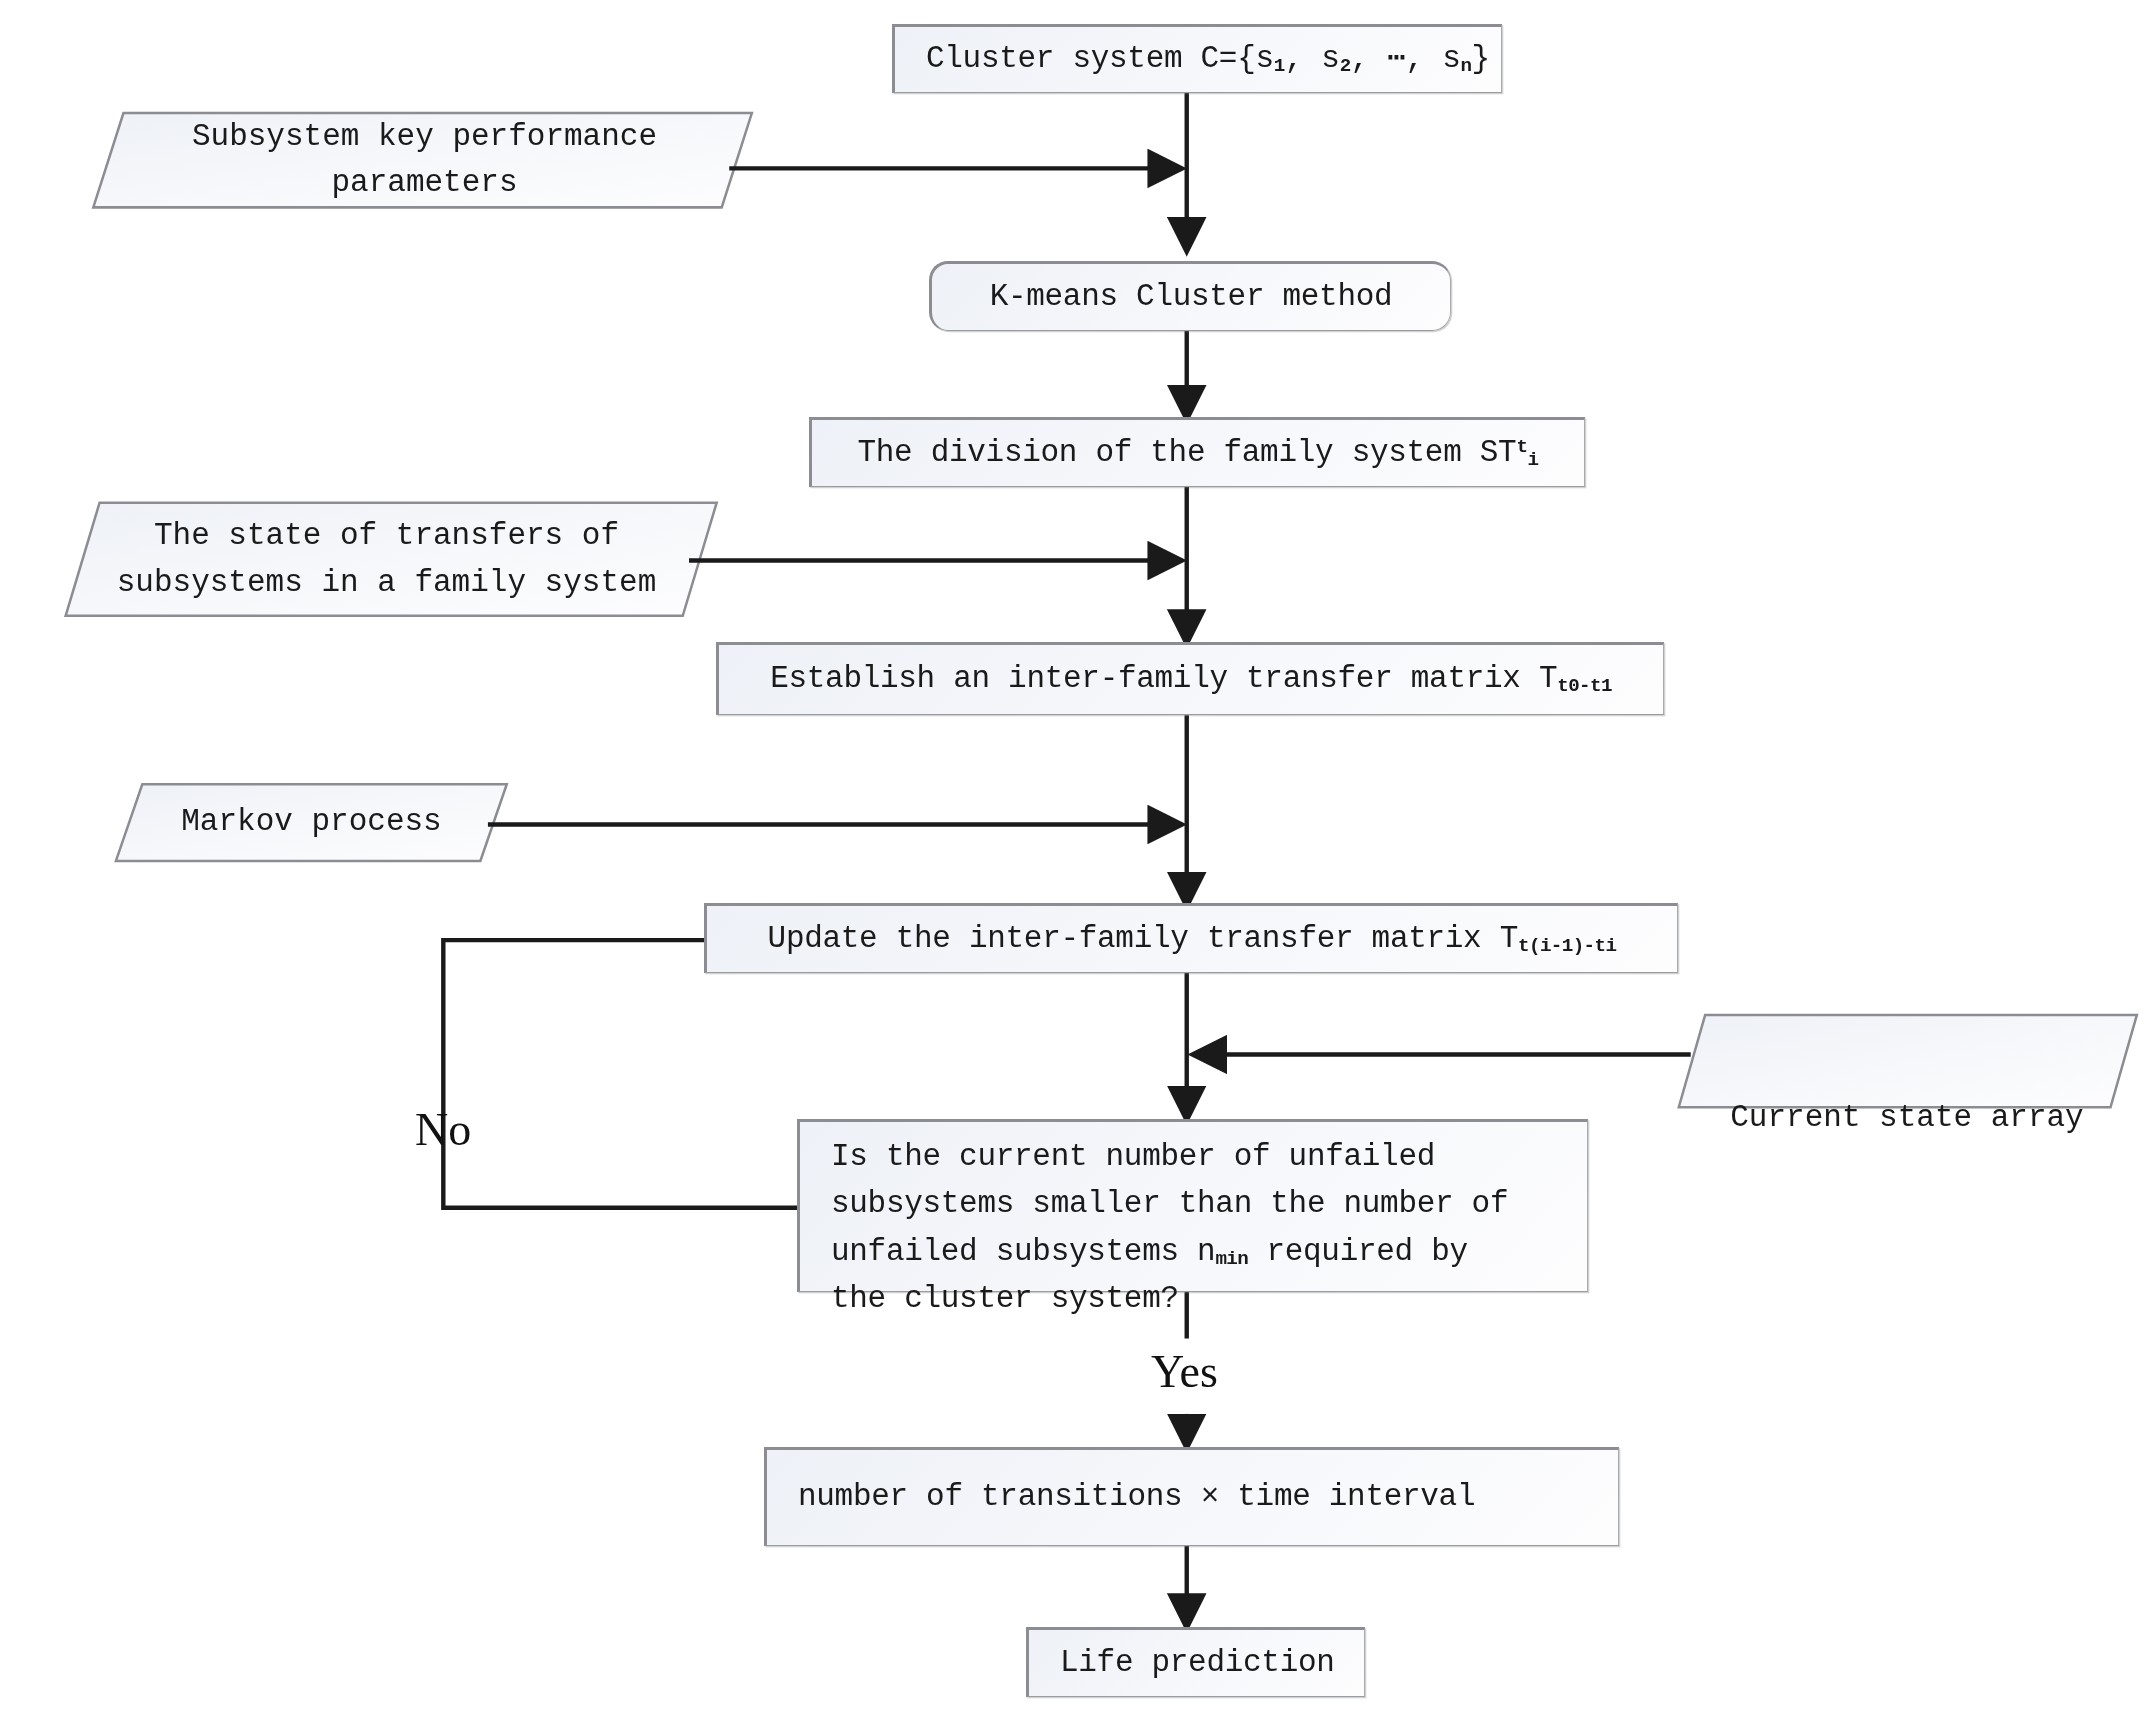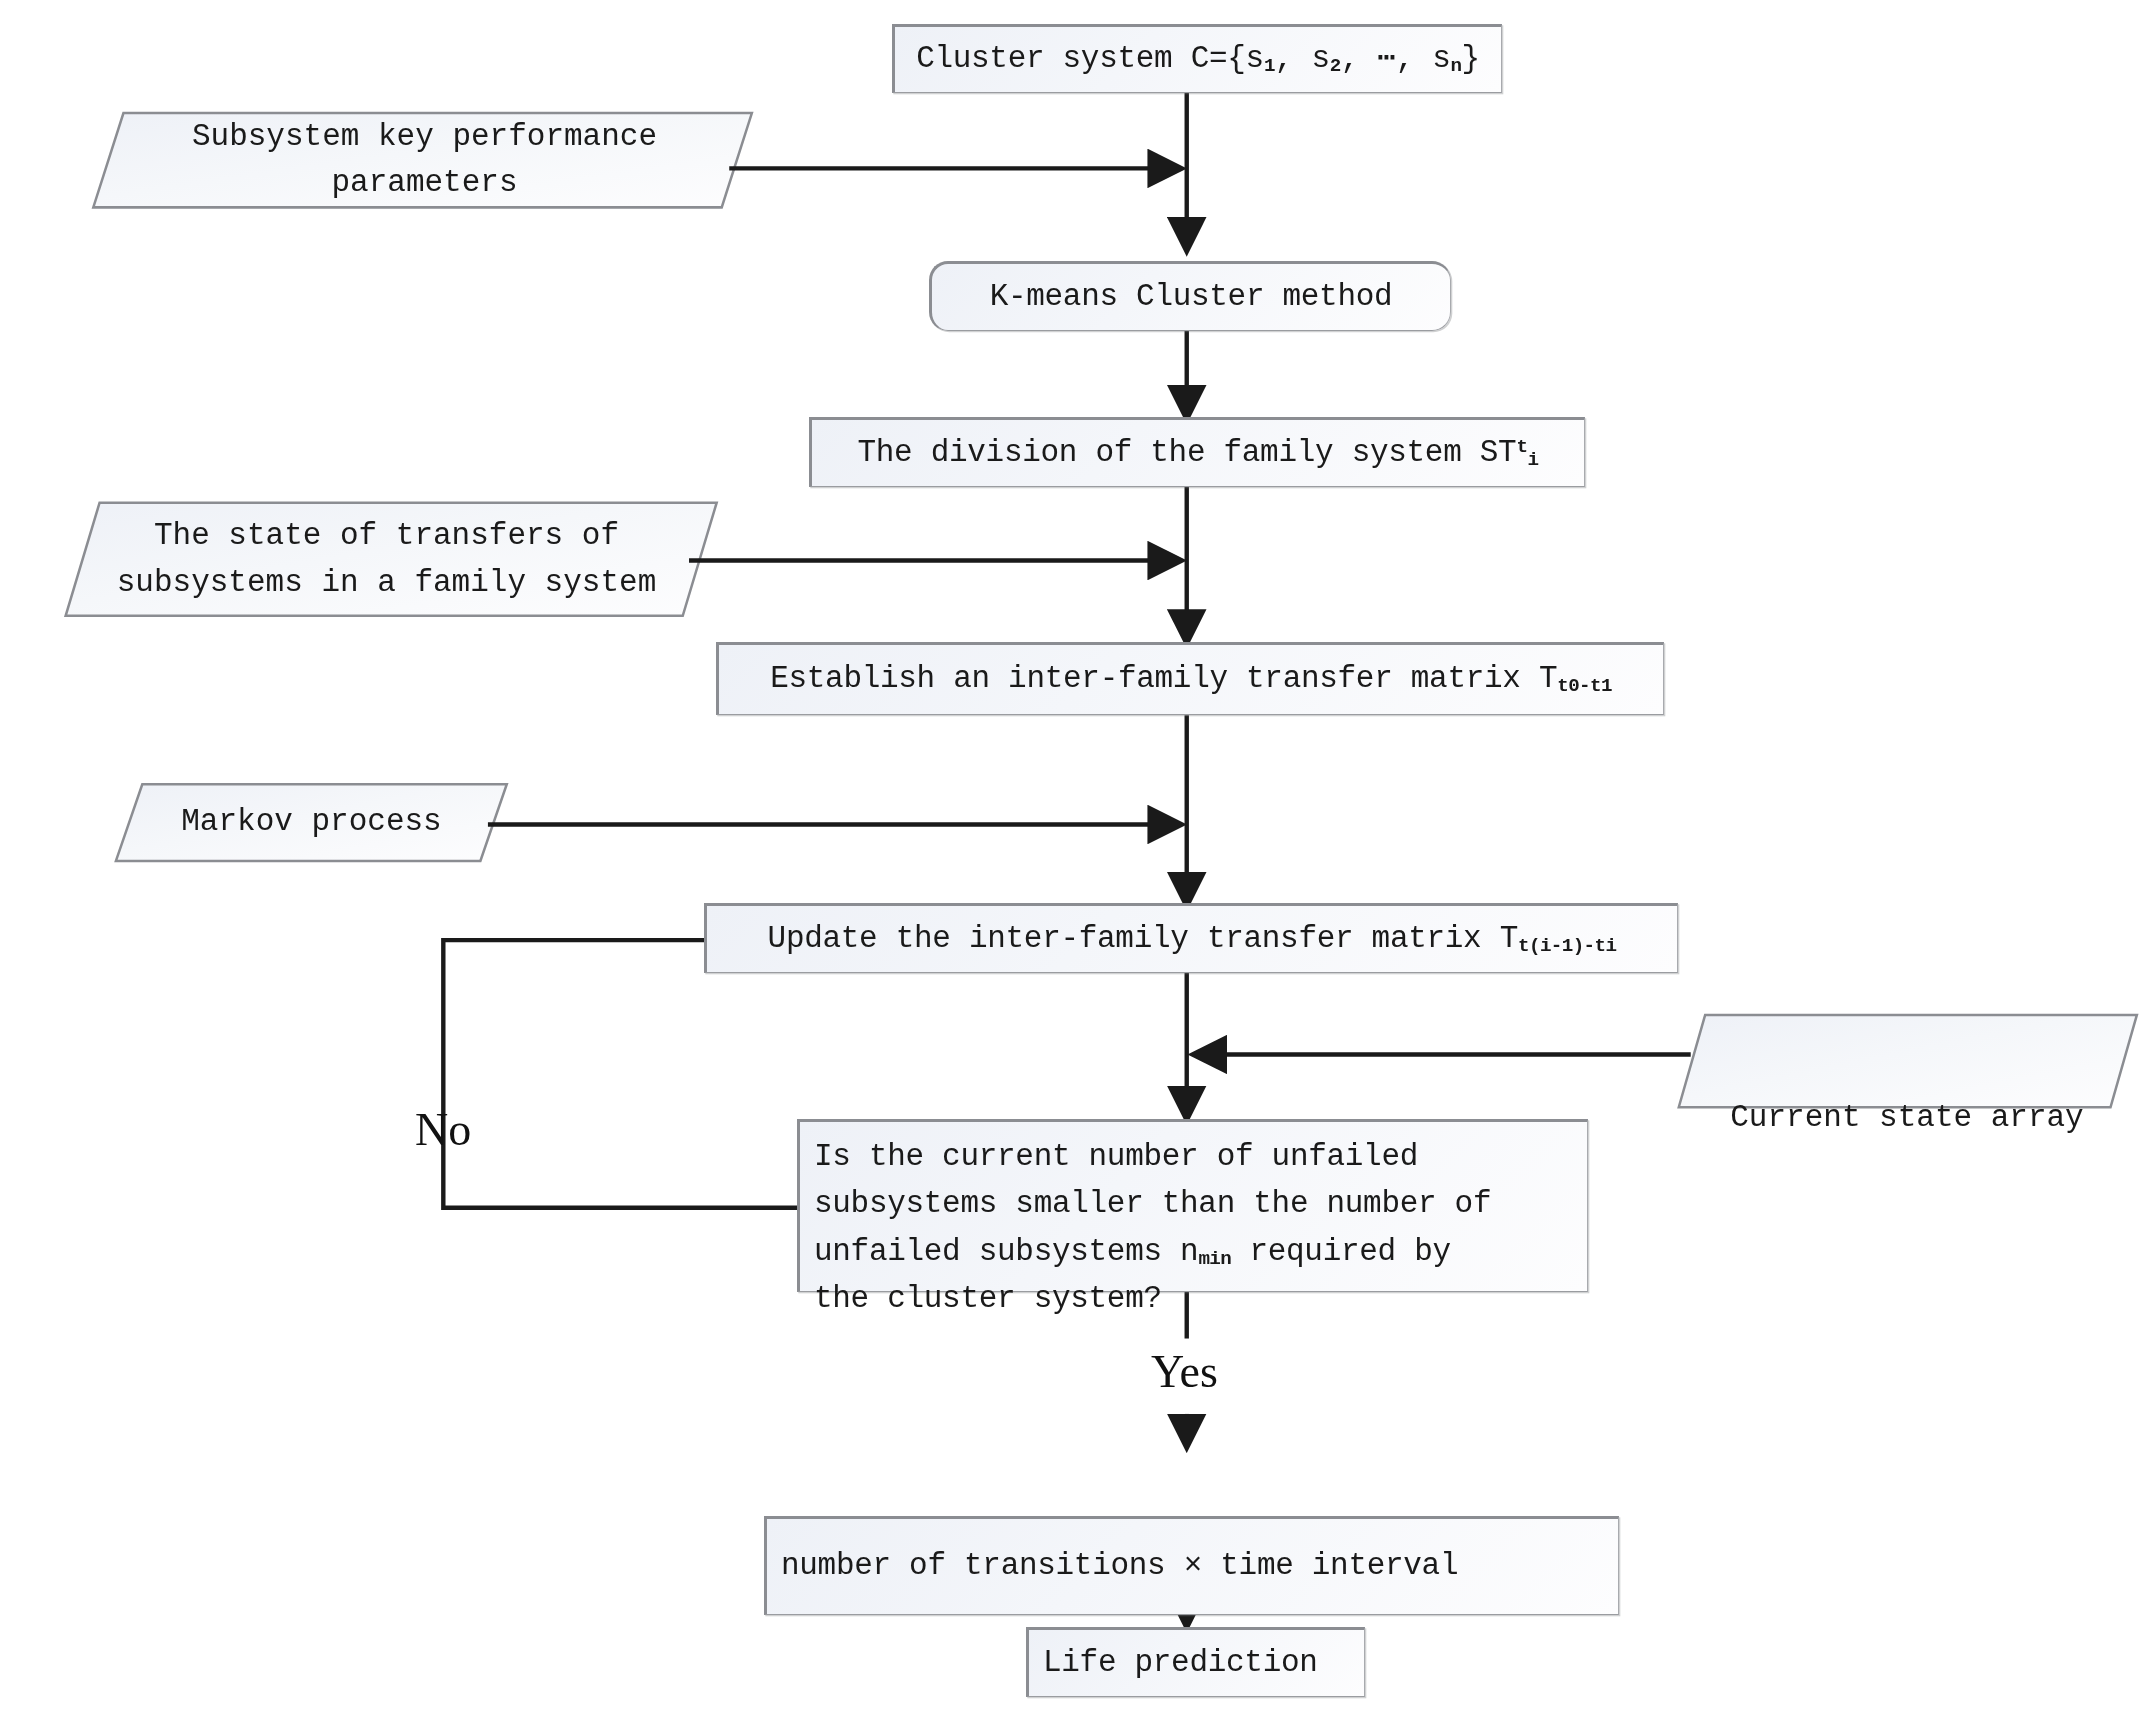"Cluster system C={s1, s2, ⋯," .node .txt { padding: 0 14px -> 0 31px }
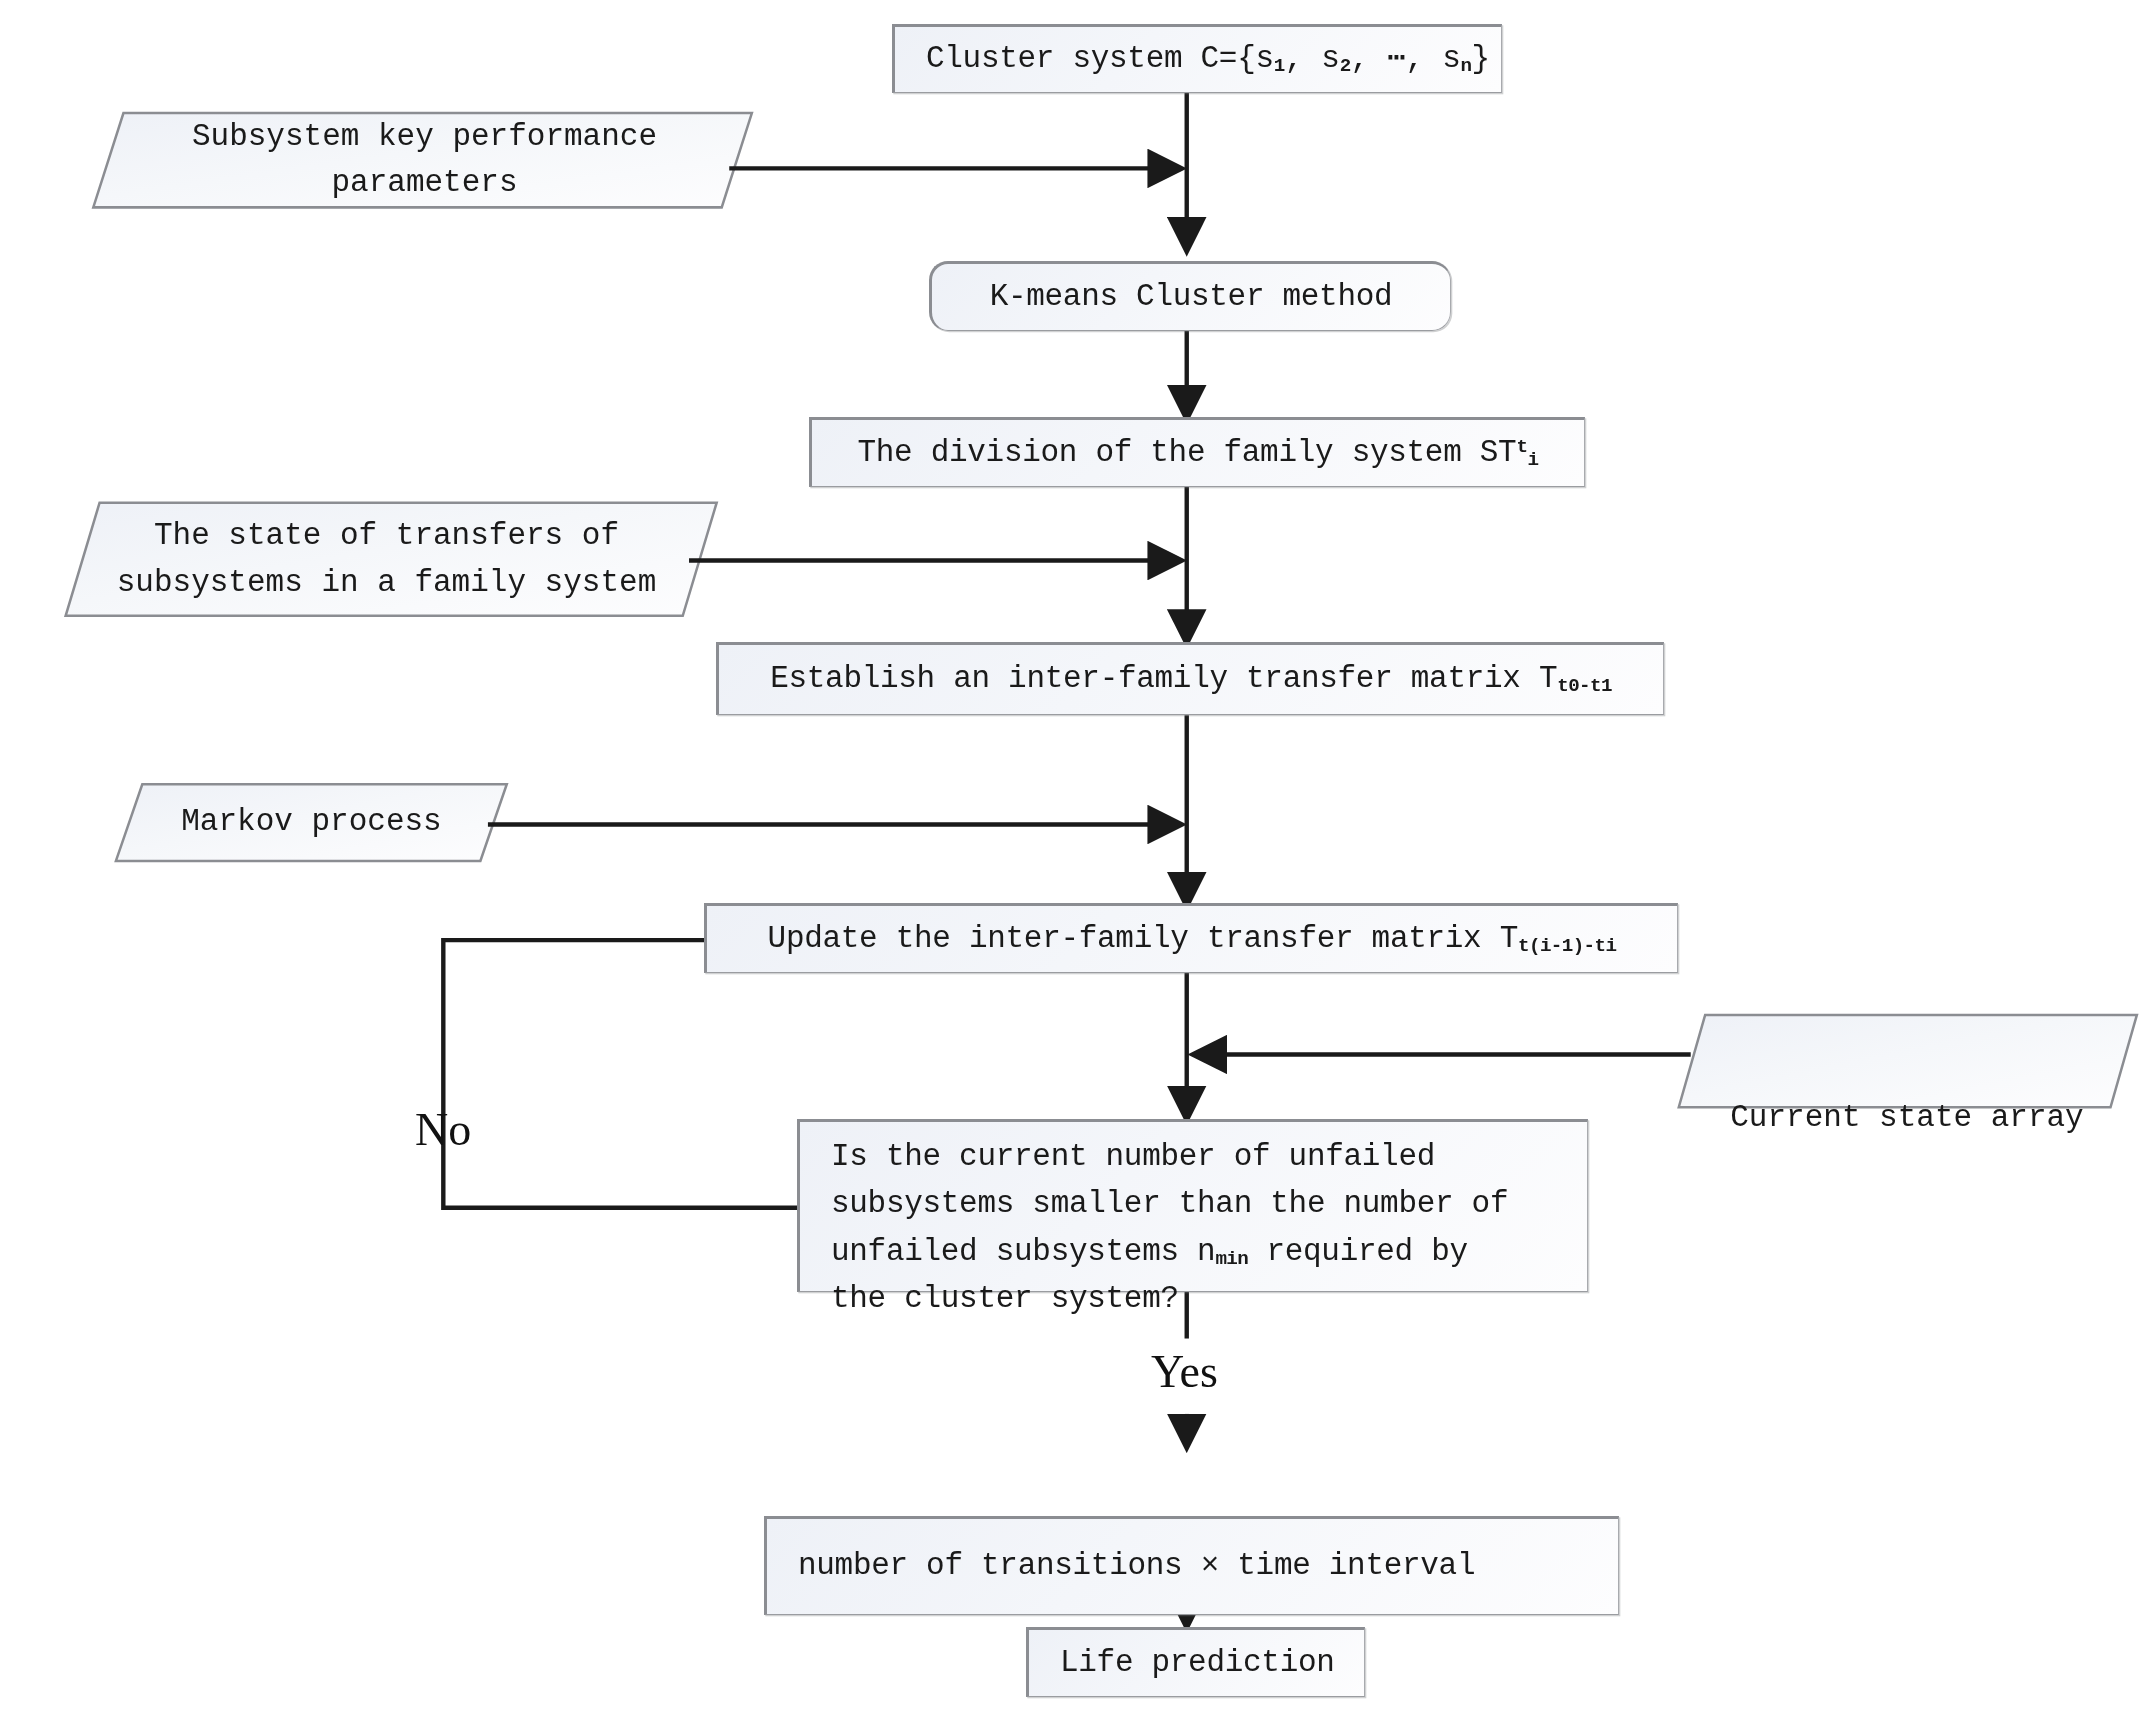"number of transitions × time" div.node { top: 1516px -> 1447px }
